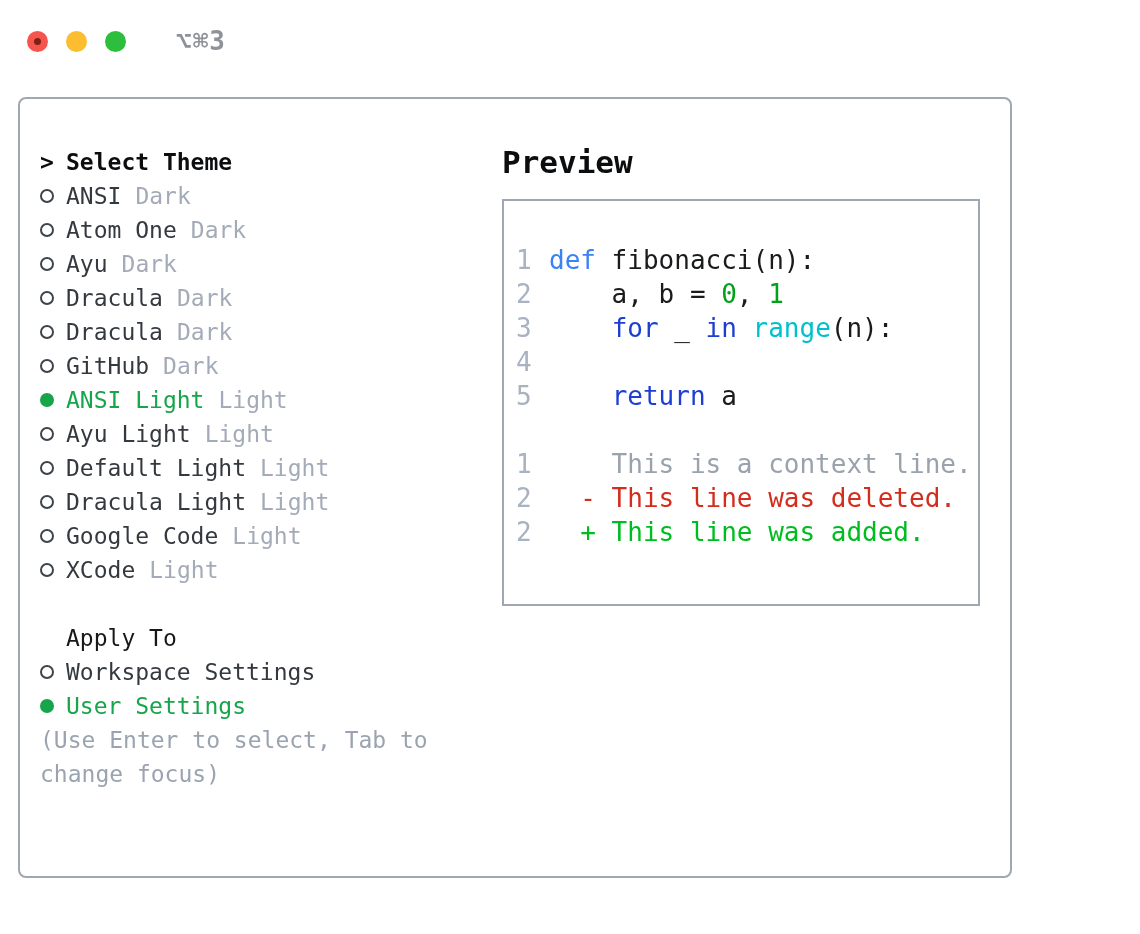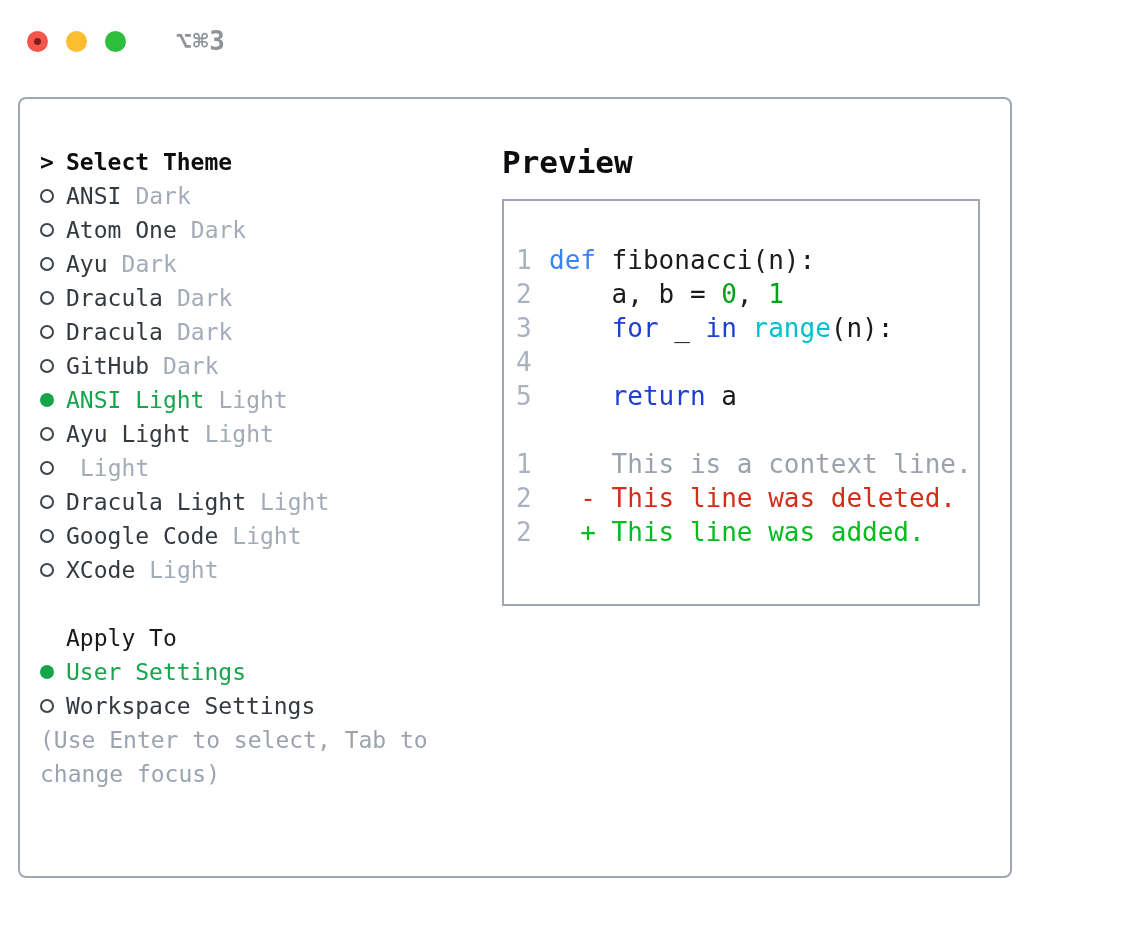"Default Light" span.t-name { html: none -> <span>Default Light</span> }
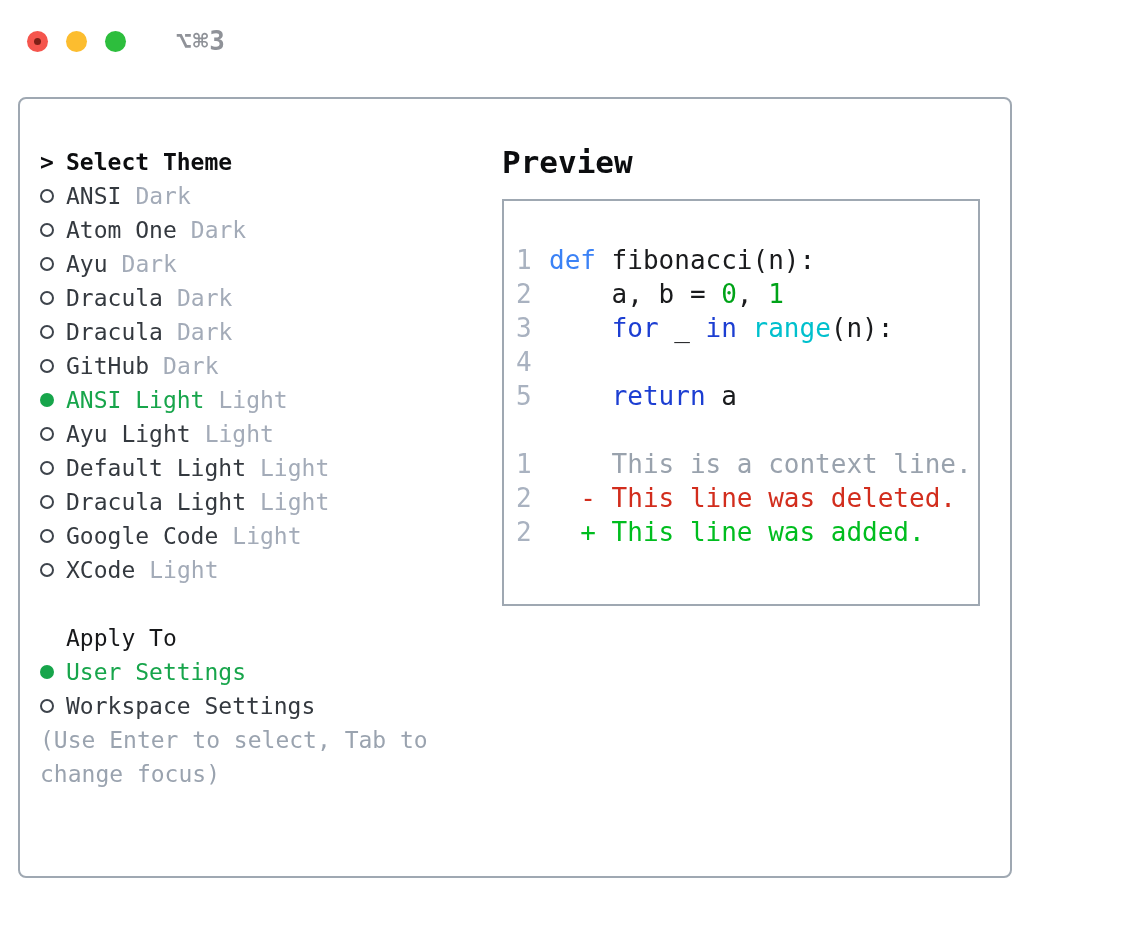"User Settings" div.row { order: before "Workspace Settings" -> after "Workspace Settings" }
